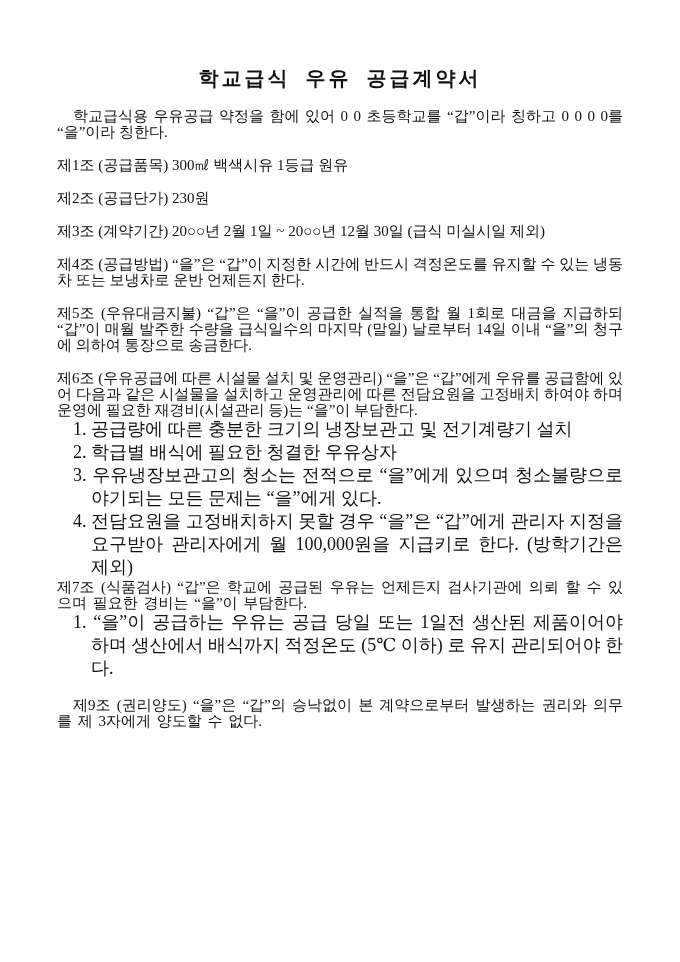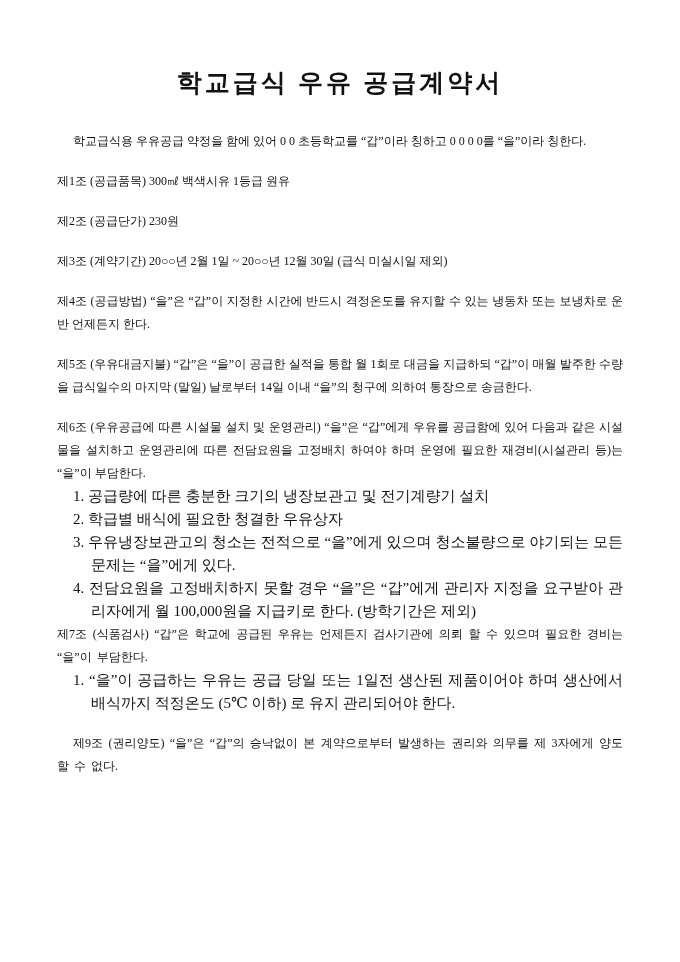"학교급식 우유 공급계약서" .doc-title { font-family: none -> Liberation Mono, monospace; font-size: 25px -> 20px; margin: 0 0 32px 0 -> 0 0 16px 0 }
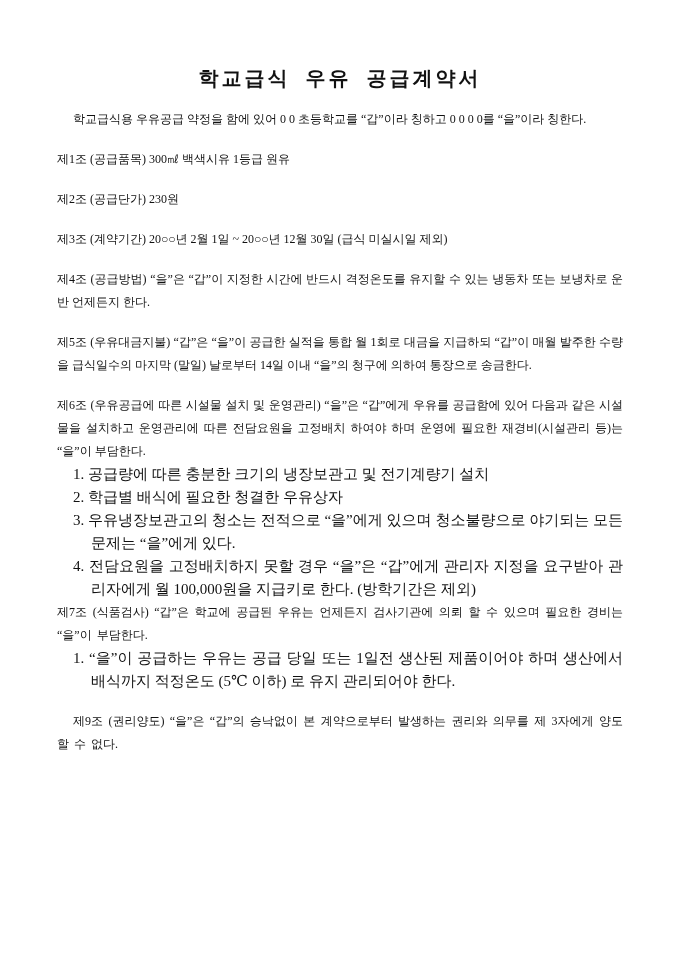"학교급식용 우유공급 약정을 함에 있어" .para { font-size: 12px -> 15px; line-height: 23px -> 16px }
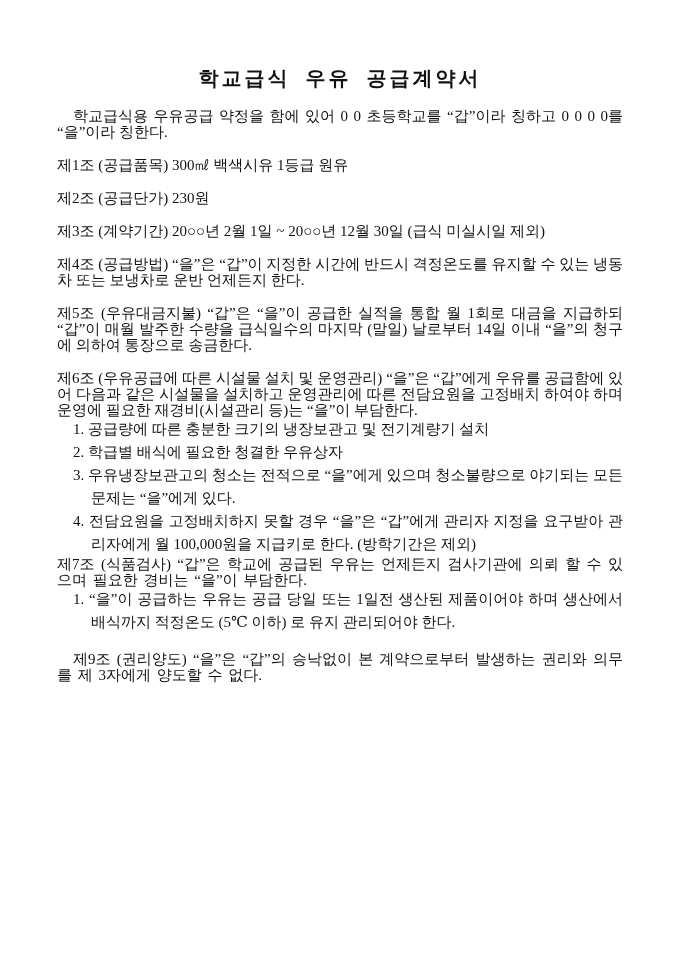"1. 공급량에 따른 충분한 크기의" .item { font-size: 15px -> 18px }
